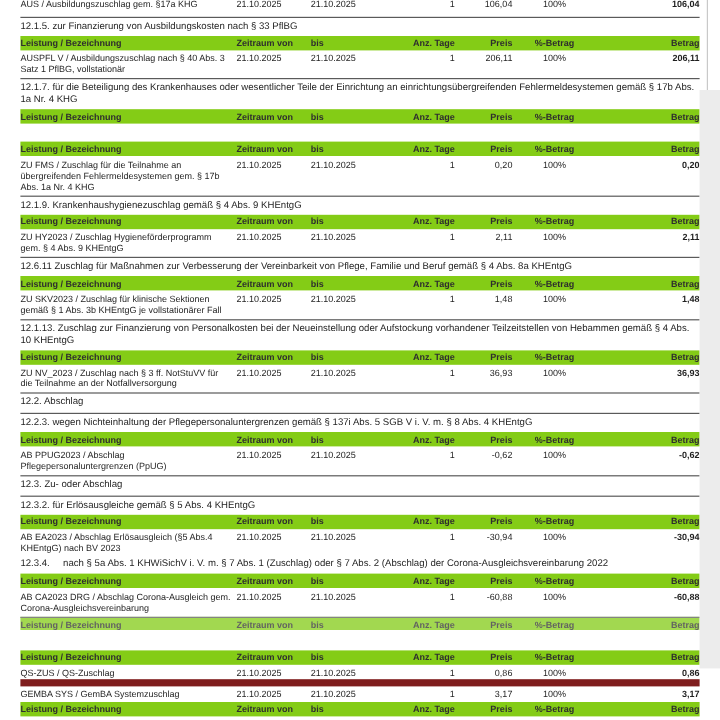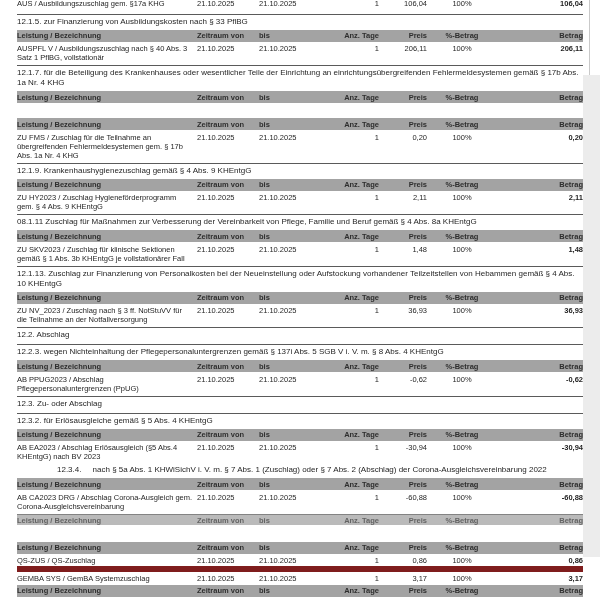"Leistung / Bezeichnung" .thead { background: #a3a3a3 -> #84cc16 }
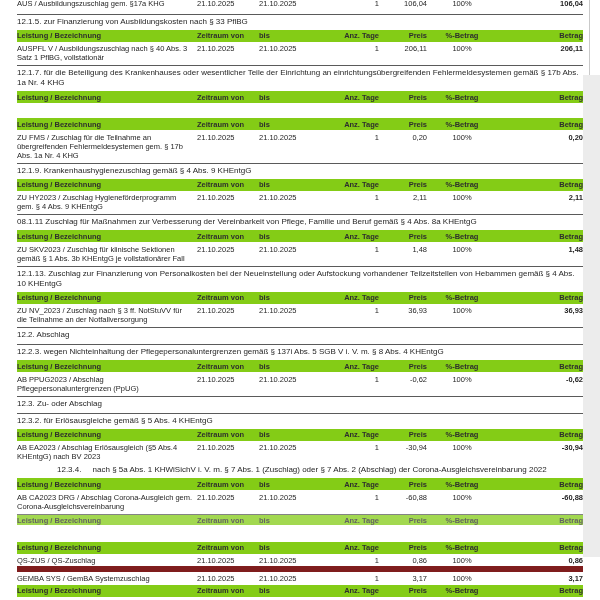"08.1.11 Zuschlag für Maßnahmen zur" div.section { text: 08.1.11 -> 12.6.11 }
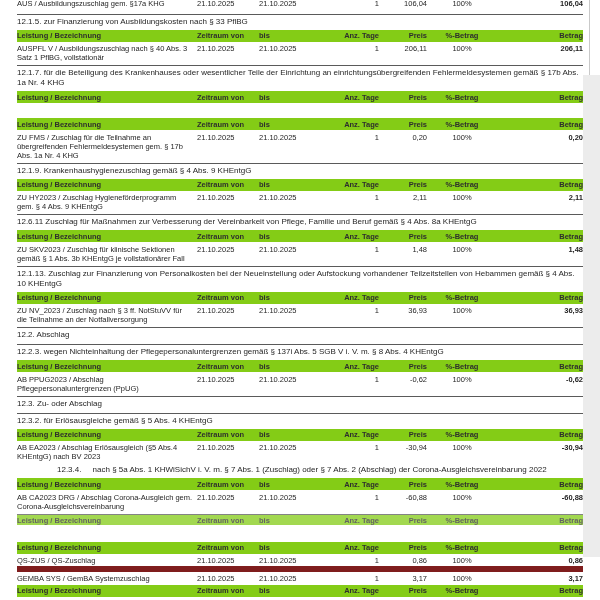"12.3.4. nach § 5a Abs." .section.no-rule { margin-left: 40px -> none }
